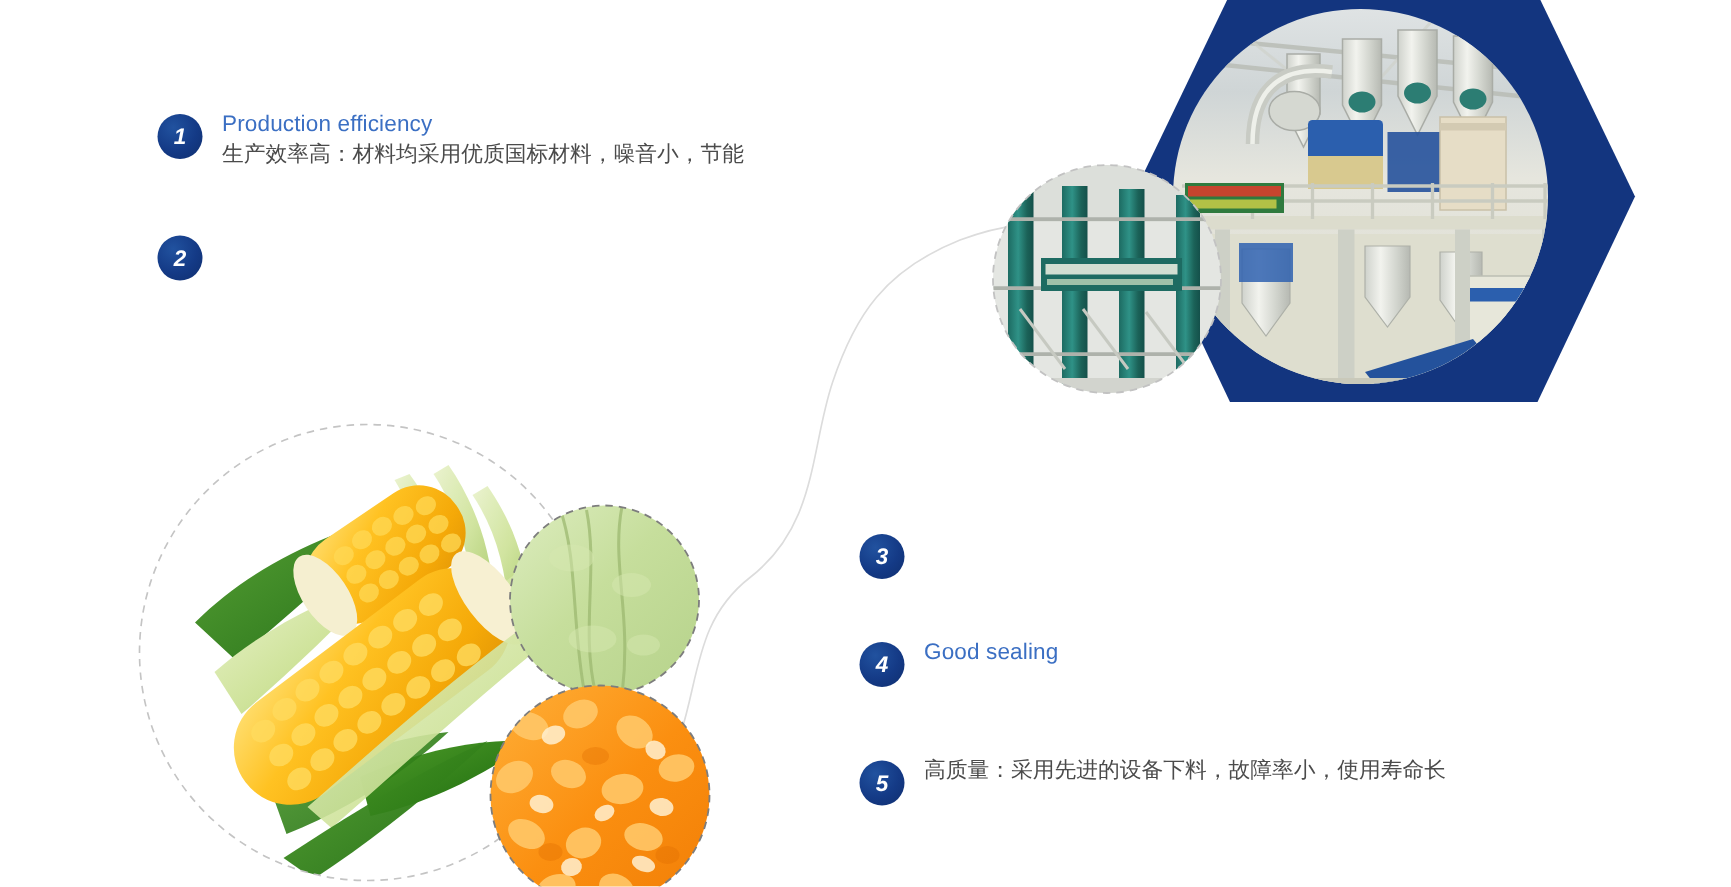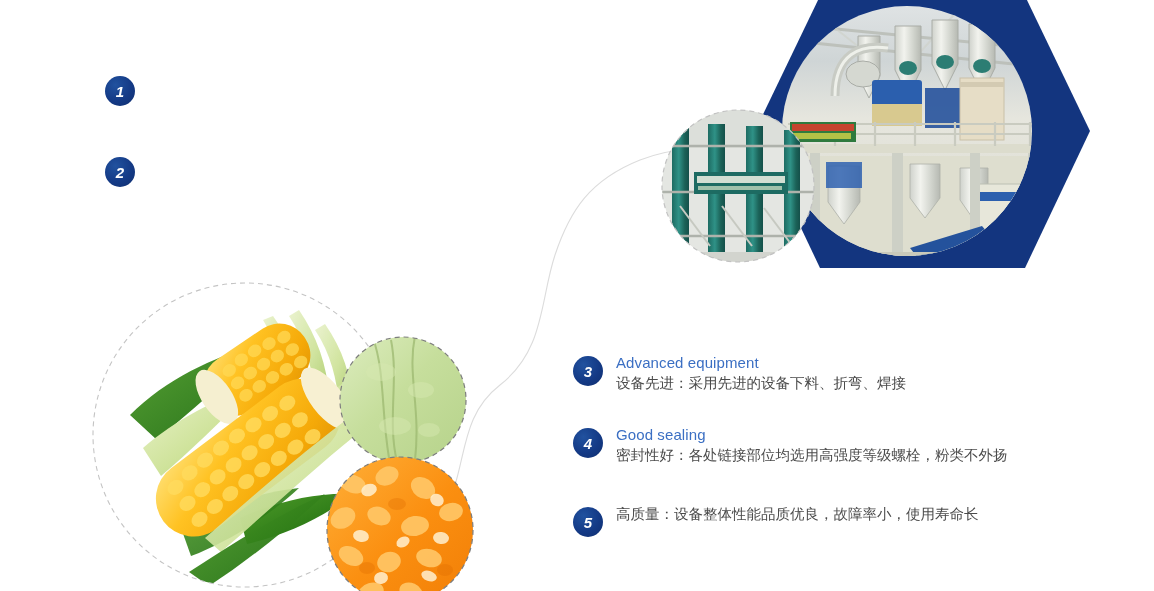"Production efficiency" div.ftext { html: none -> <div> <div>Production efficiency</div> <div>生产效率高：材料均采用优质国标材料，噪音小，节能</div> </div> }
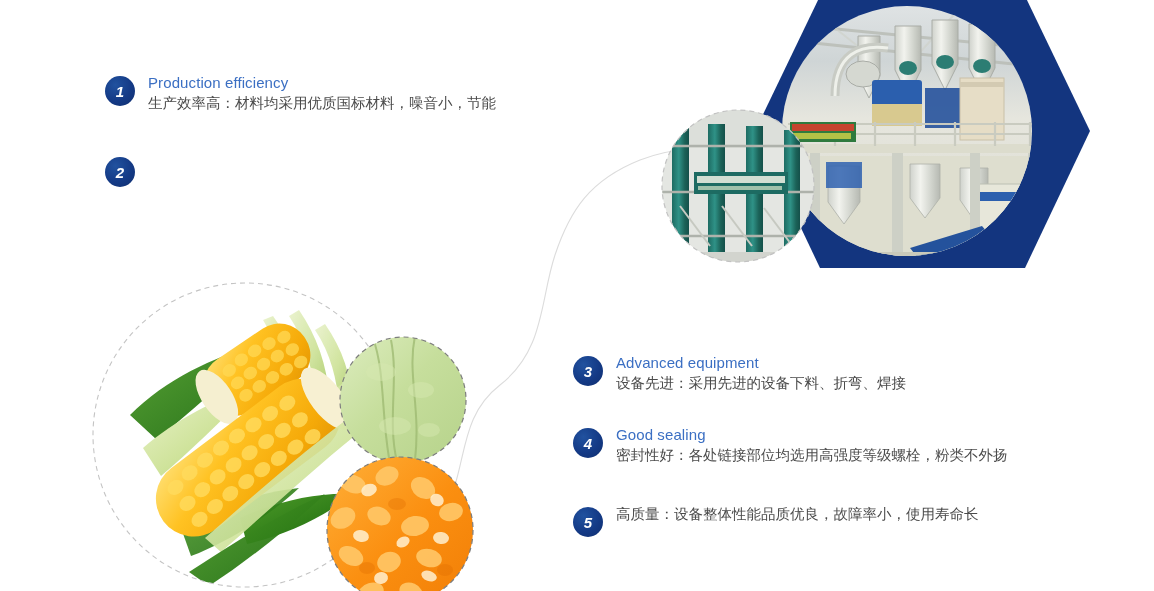"Advanced equipment" div.ftext { html: <div> <div>Advanced equipment</div> <div>设备先进：采用先进的设备下料、折弯、焊接</div> </div> -> none }
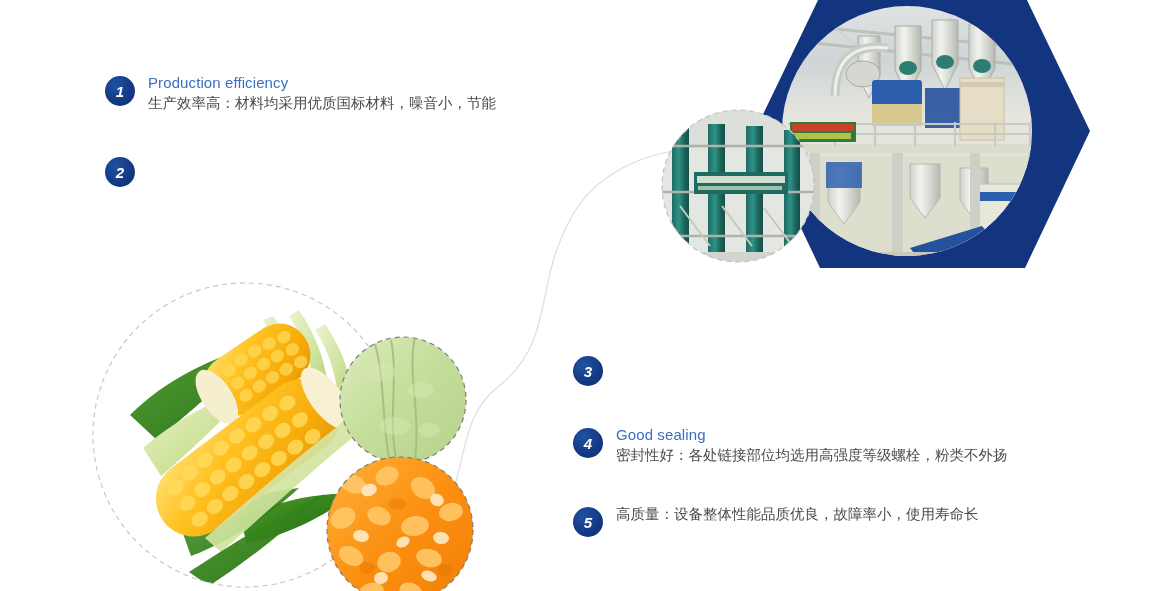"密封性好：各处链接部位均选用高强度等级螺栓，粉类不外扬" div.fdesc { html: <div>密封性好：各处链接部位均选用高强度等级螺栓，粉类不外扬</div> -> none }
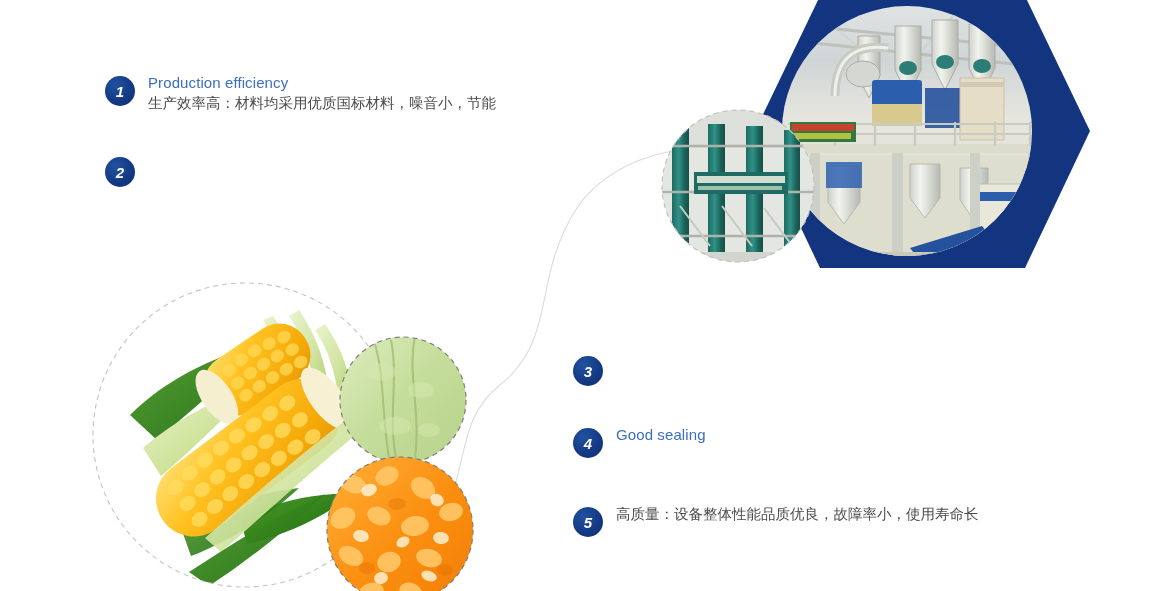"高质量：设备整体性能品质优良，故障率小，使用寿命长" div.fdesc { text: 设备整体性能品质优良 -> 采用先进的设备下料 }
